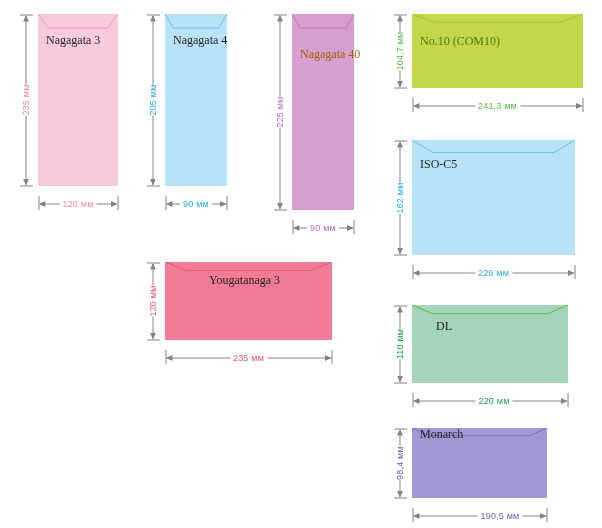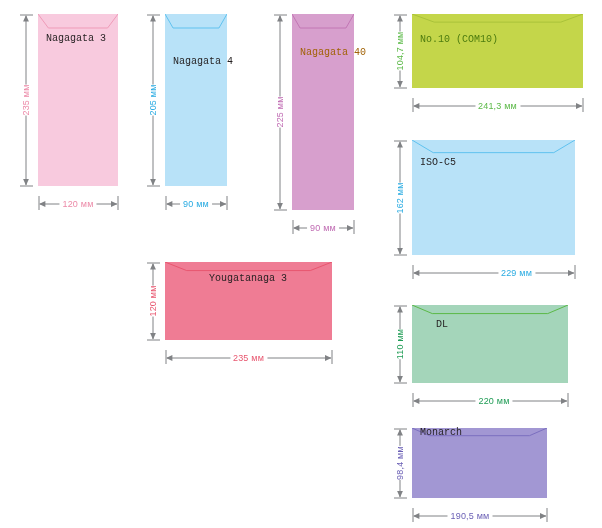"Nagagata 3" .env-label { font-family: Liberation Mono, monospace -> Liberation Serif, serif; font-size: 10px -> 12px }
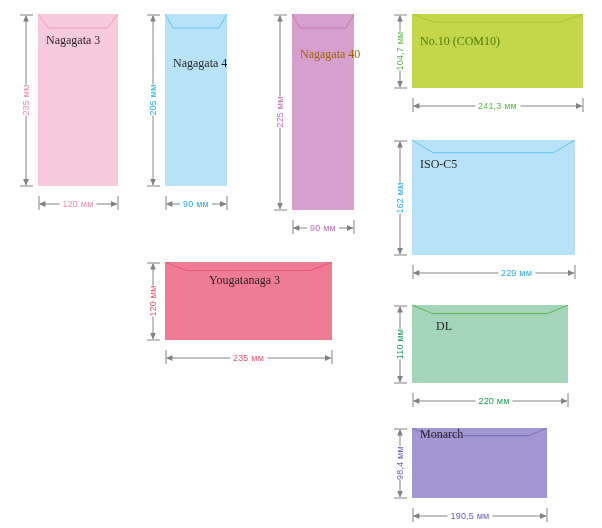"Nagagata 4" div.env-label { margin-top: 23px -> none }
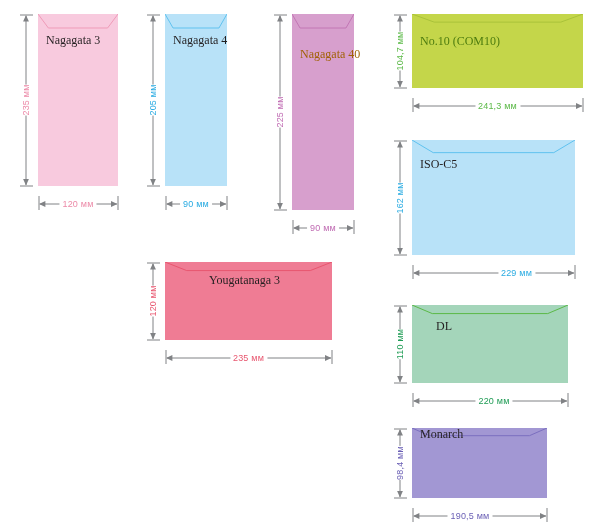"229 мм" div.dim-text { margin-left: 23px -> none }
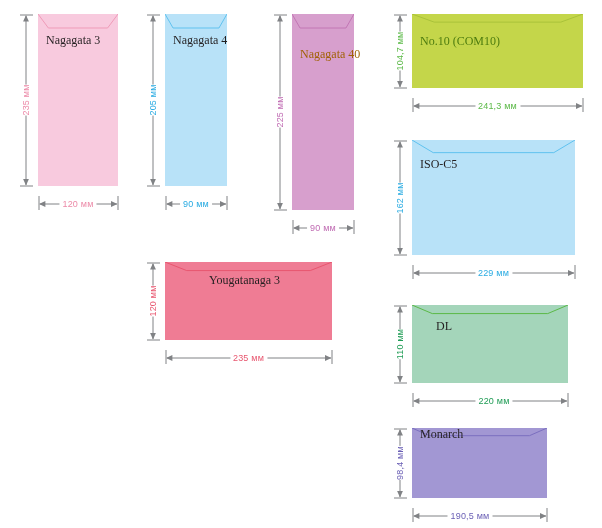"190,5 мм" div.dim-text { left: 470px -> 500px }
